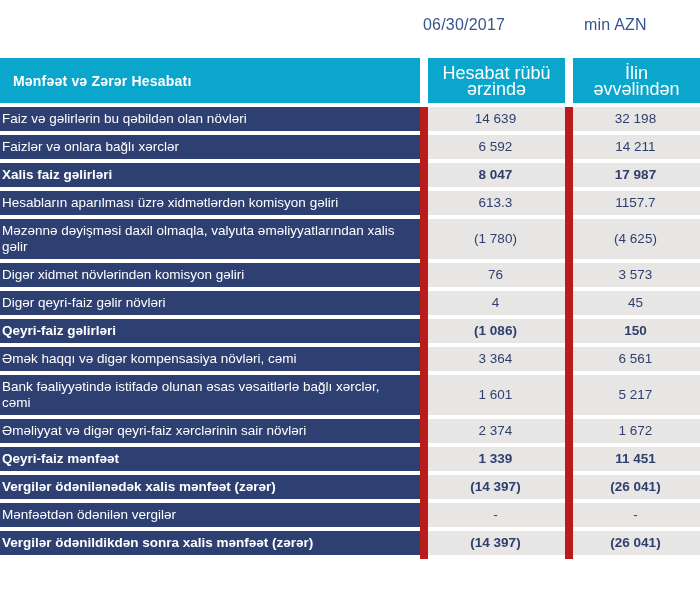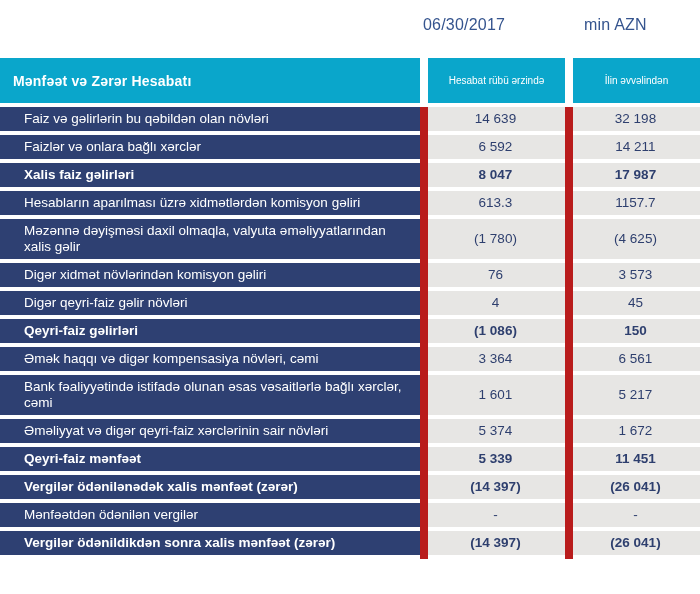"Hesabat rübü ərzində" th.colhead { font-size: 10px -> 18px }
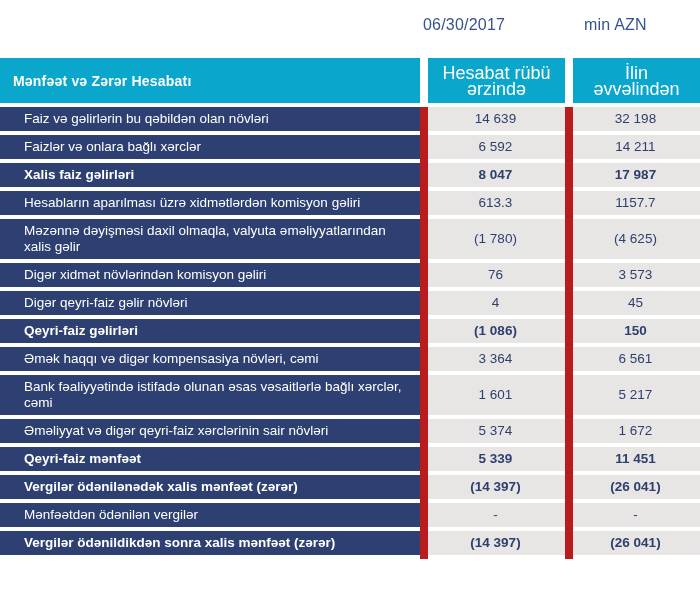"Faiz və gəlirlərin bu qəbildən" td.label { padding: 4px 12px 4px 24px -> 4px 12px 4px 2px }
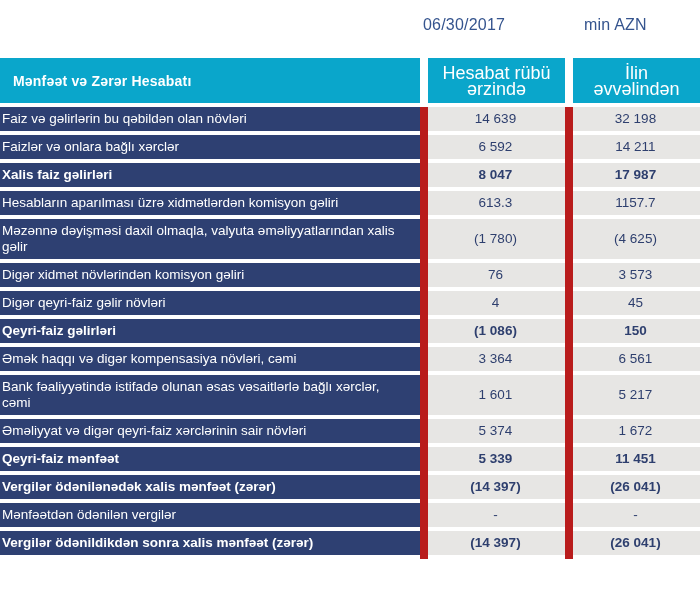"5 374" td.val { text: 5 374 -> 2 374 }
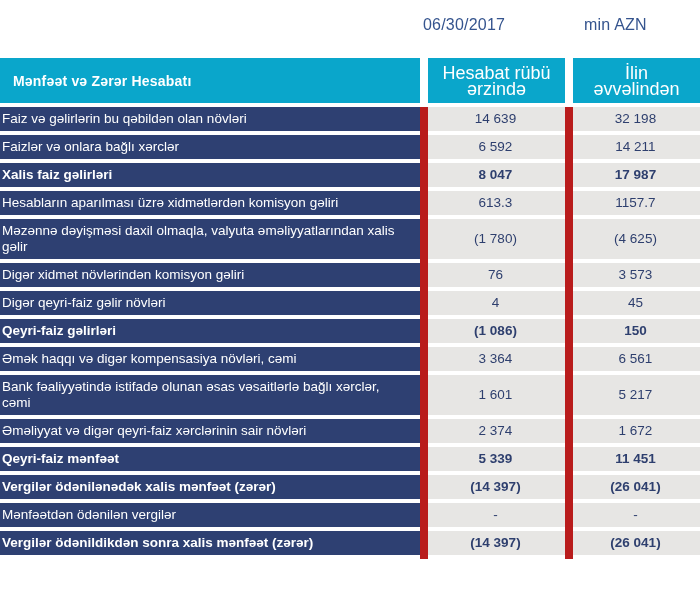"5 339" td.val { text: 5 339 -> 1 339 }
